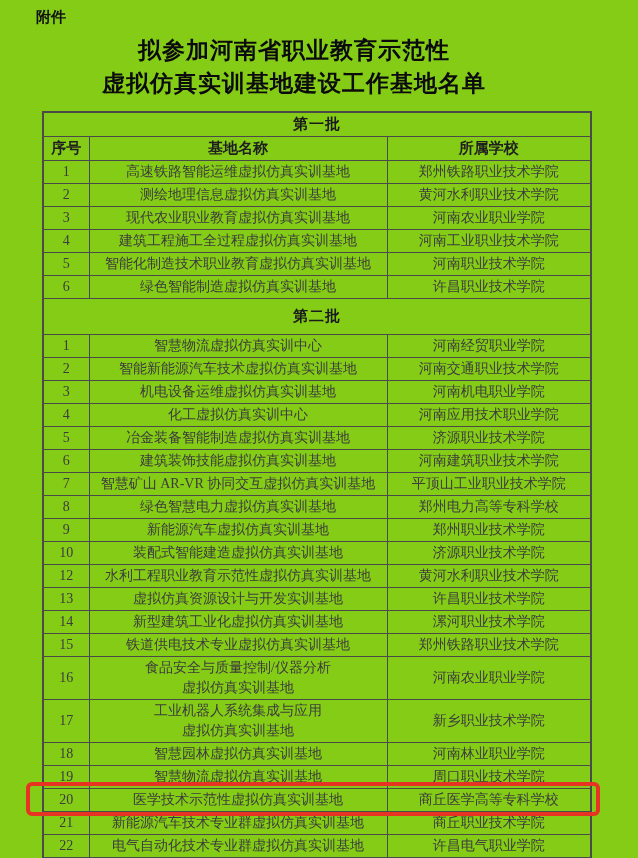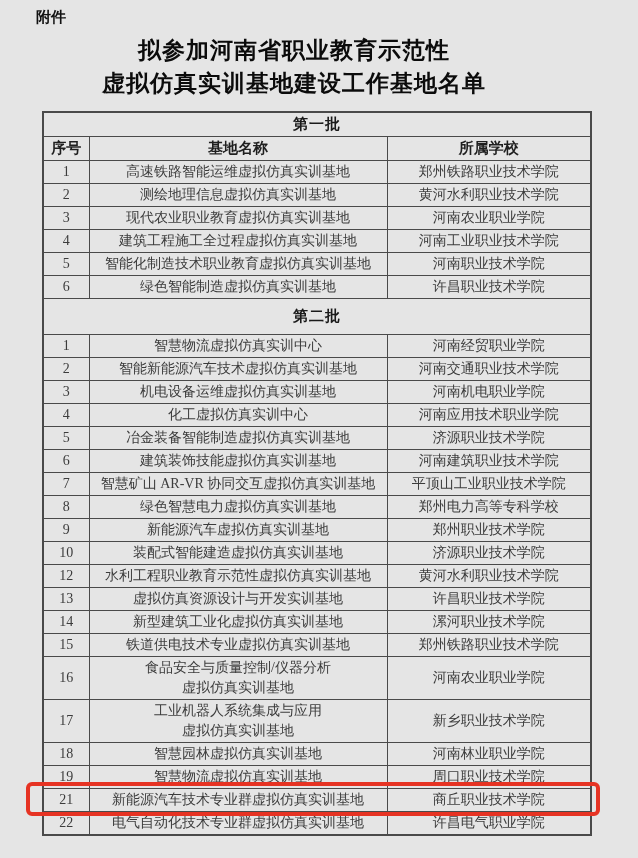"附件" .page { background: #e5e5e5 -> #84cc16 }
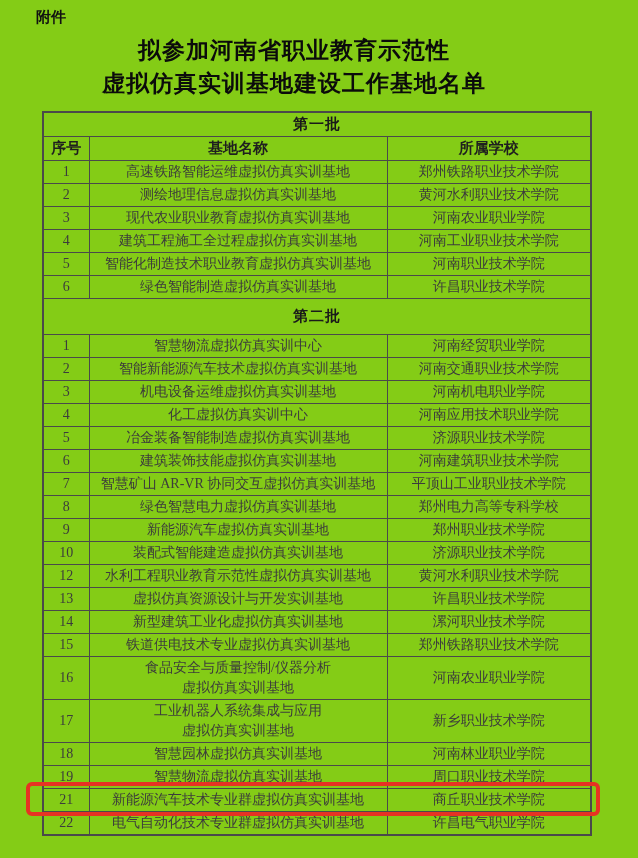"20" tr { html: none -> <tr> <td>20</td> <td>医学技术示范性虚拟仿真实训基地</td> <td>商丘医学高等专科学校</td> </tr> }
